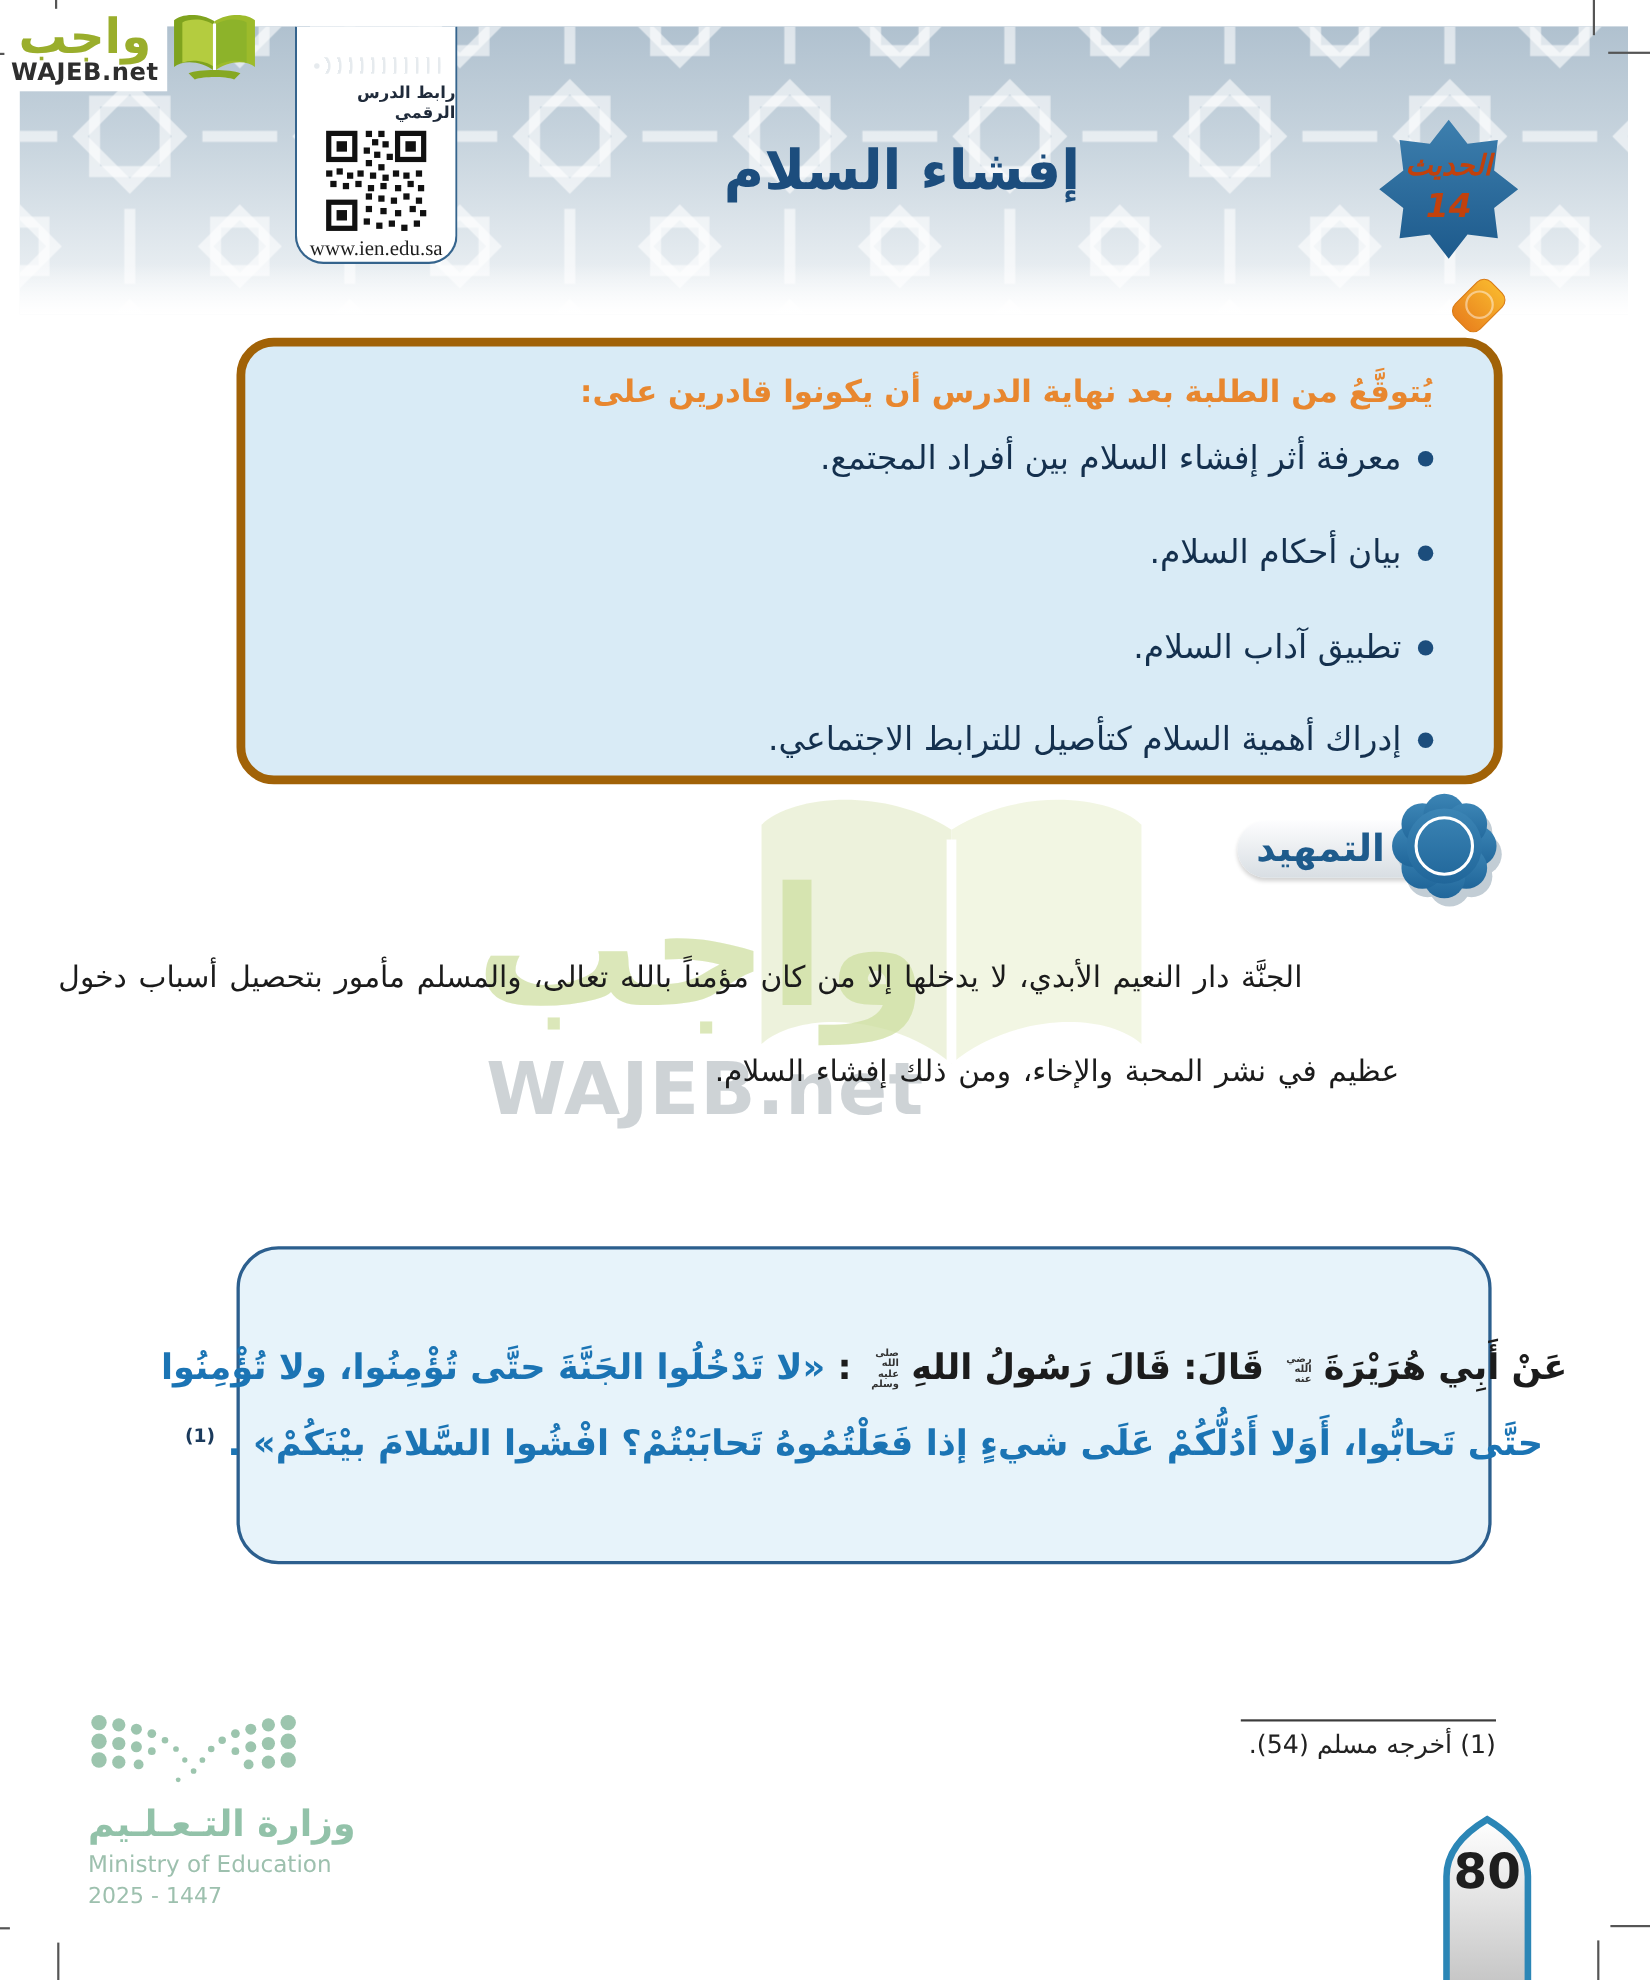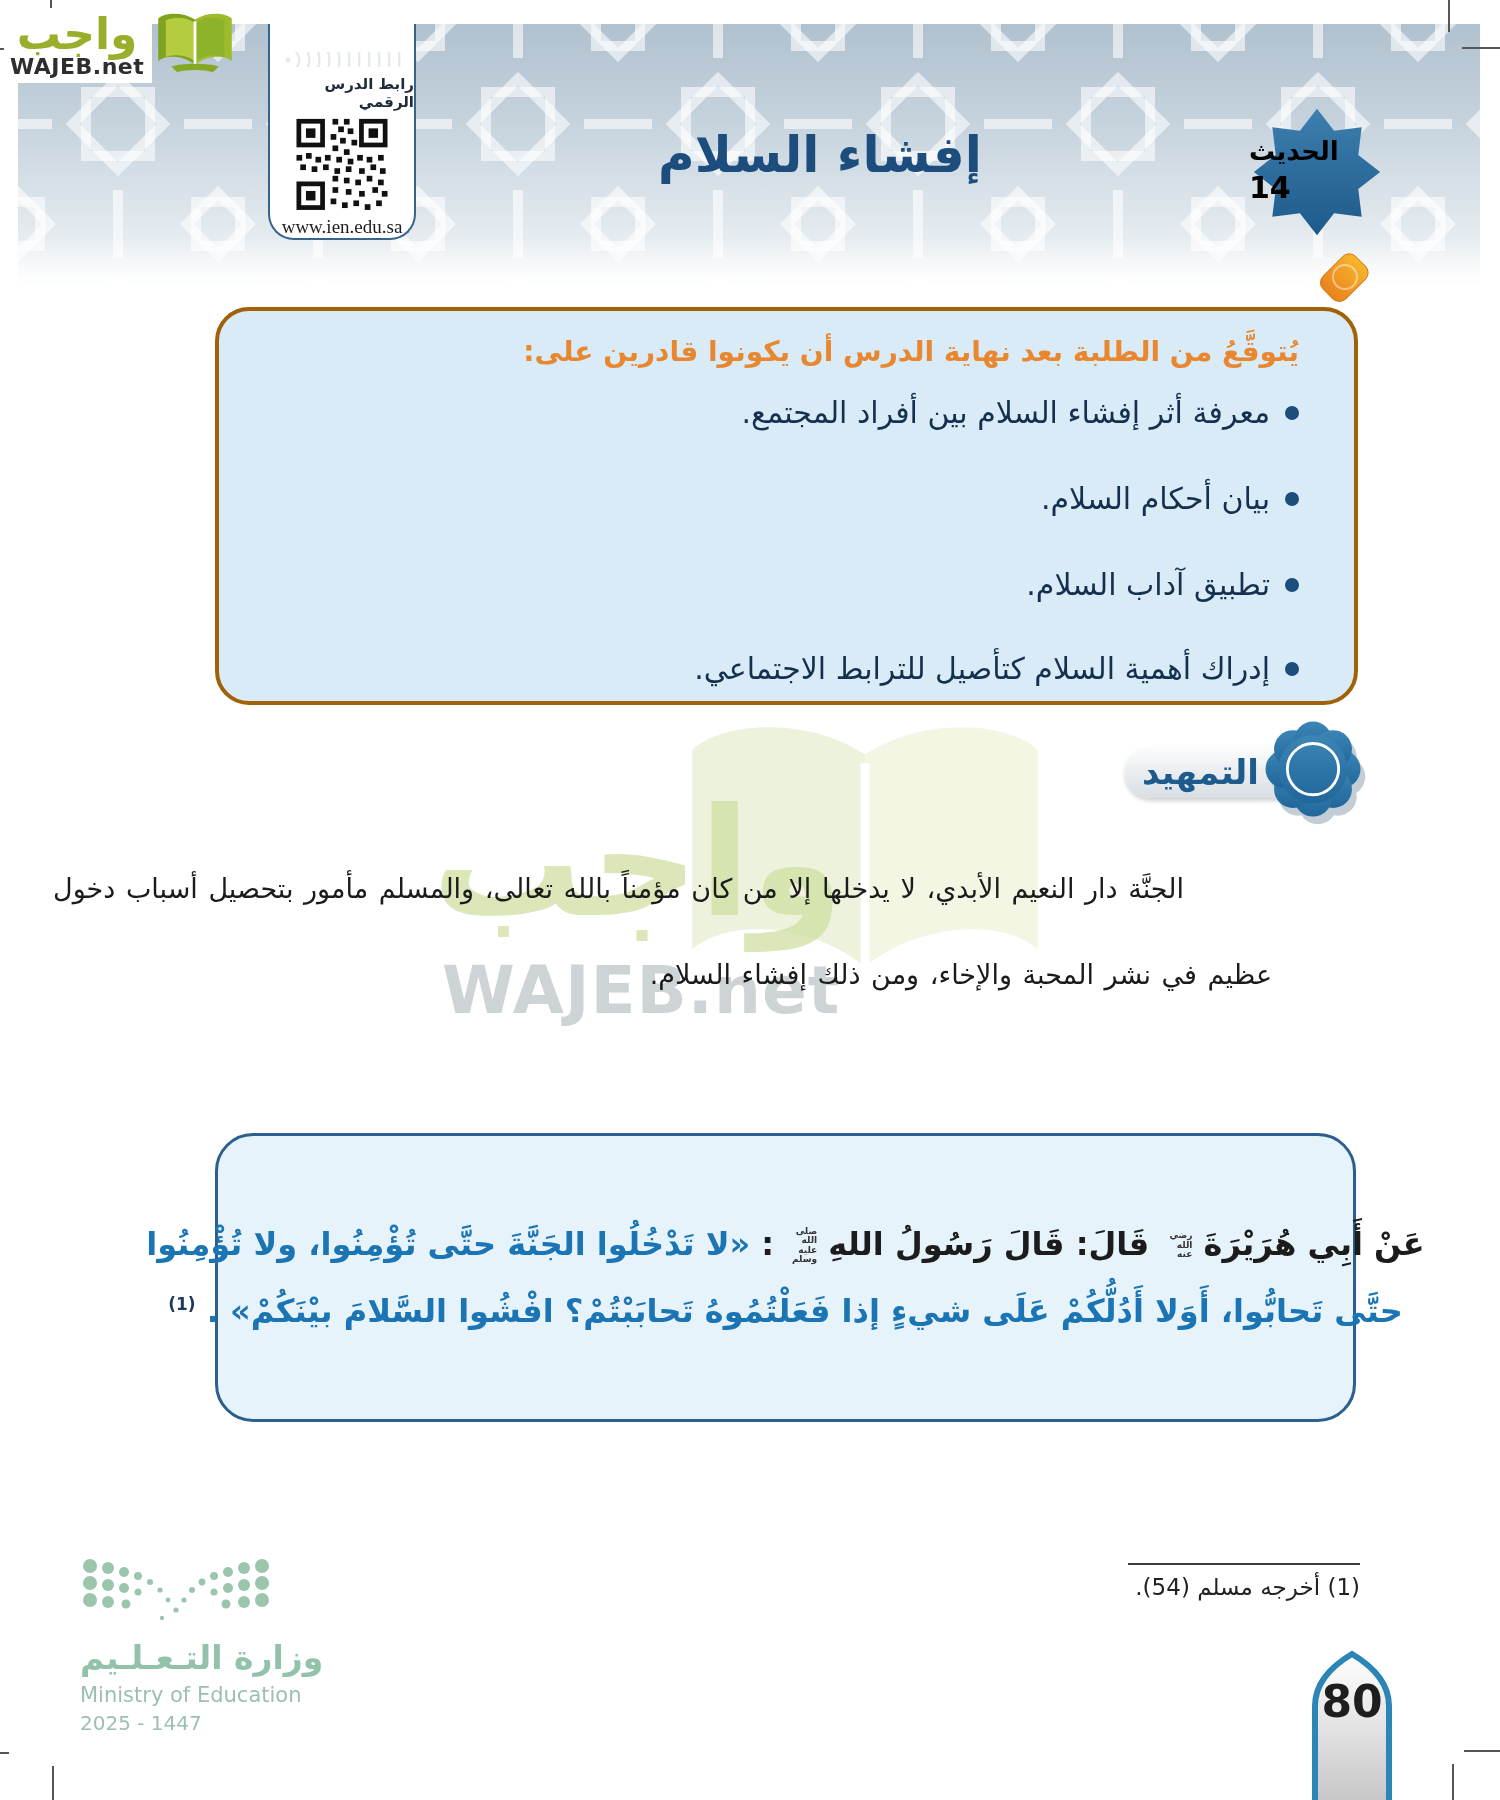"الحديث" .badge .bt { color: #000000 -> #c2410c; font-style: none -> italic; text-align: left -> center }
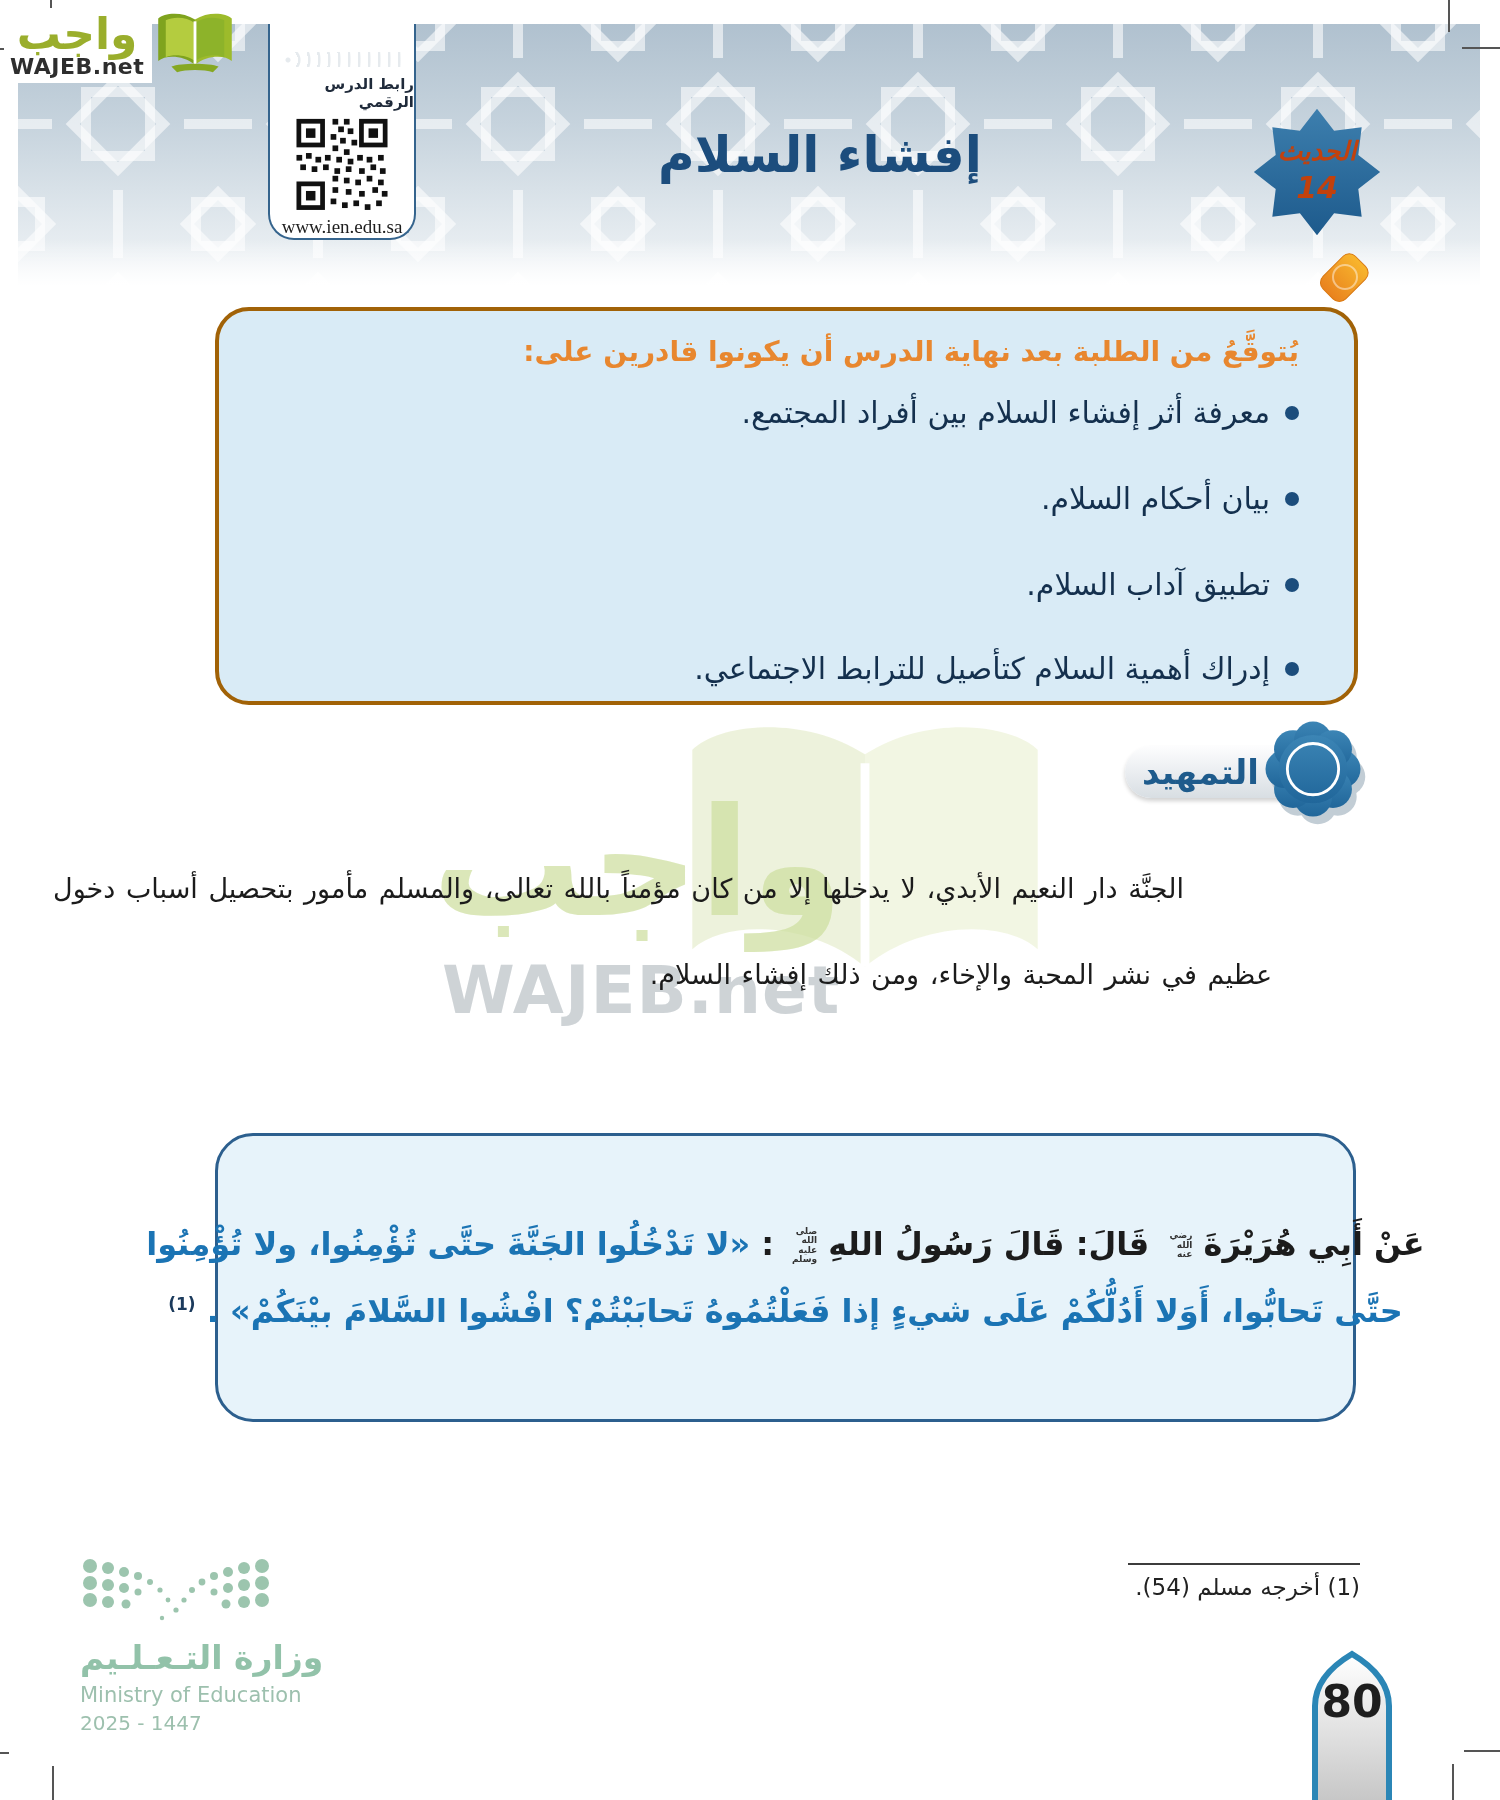"يُتوقَّعُ من الطلبة بعد نهاية" .objbox { border: 4px solid #a16207 -> 8px solid #a16207 }
